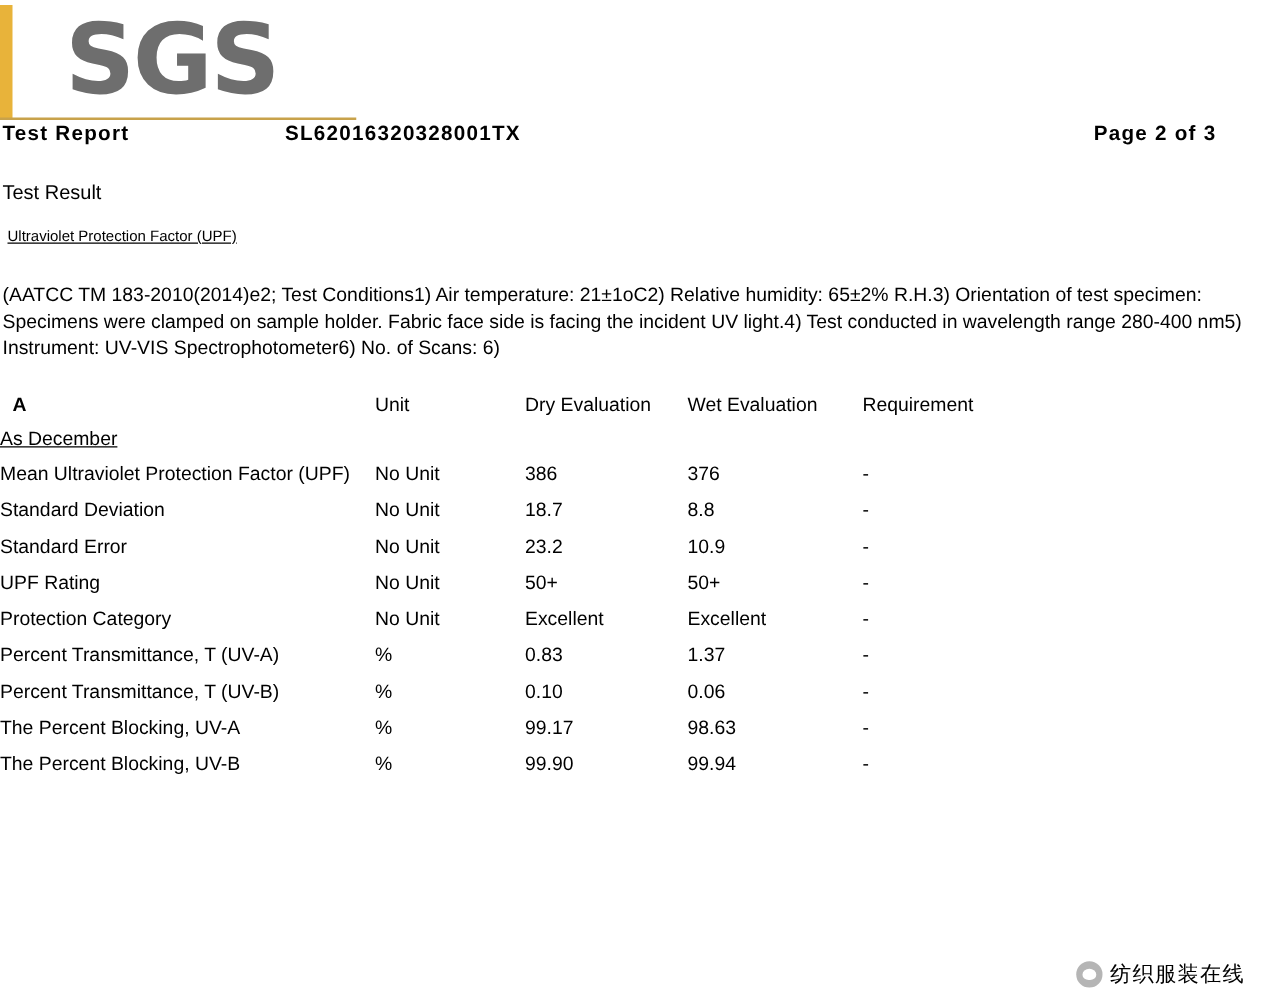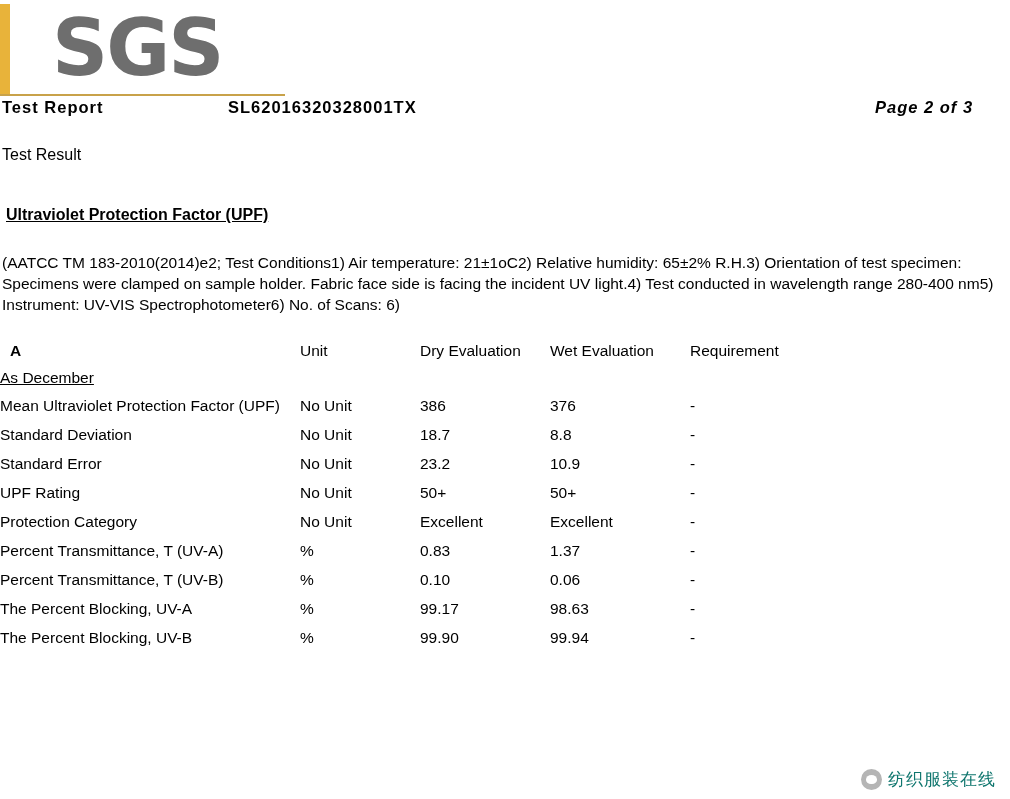"Page 2 of 3" .hdr-page { font-style: italic -> none }
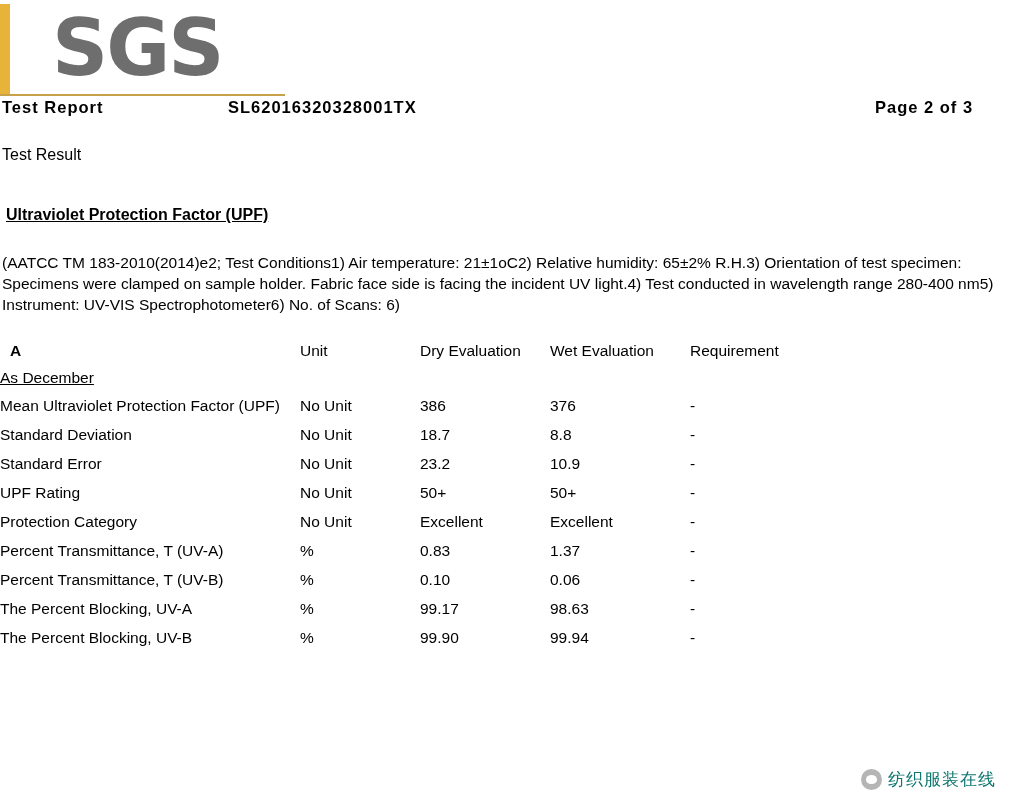"Ultraviolet Protection Factor (UPF)" .section-title { font-size: 16px -> 12px; font-weight: bold -> normal; margin: 42px 0 0 6px -> 18px 0 0 6px }
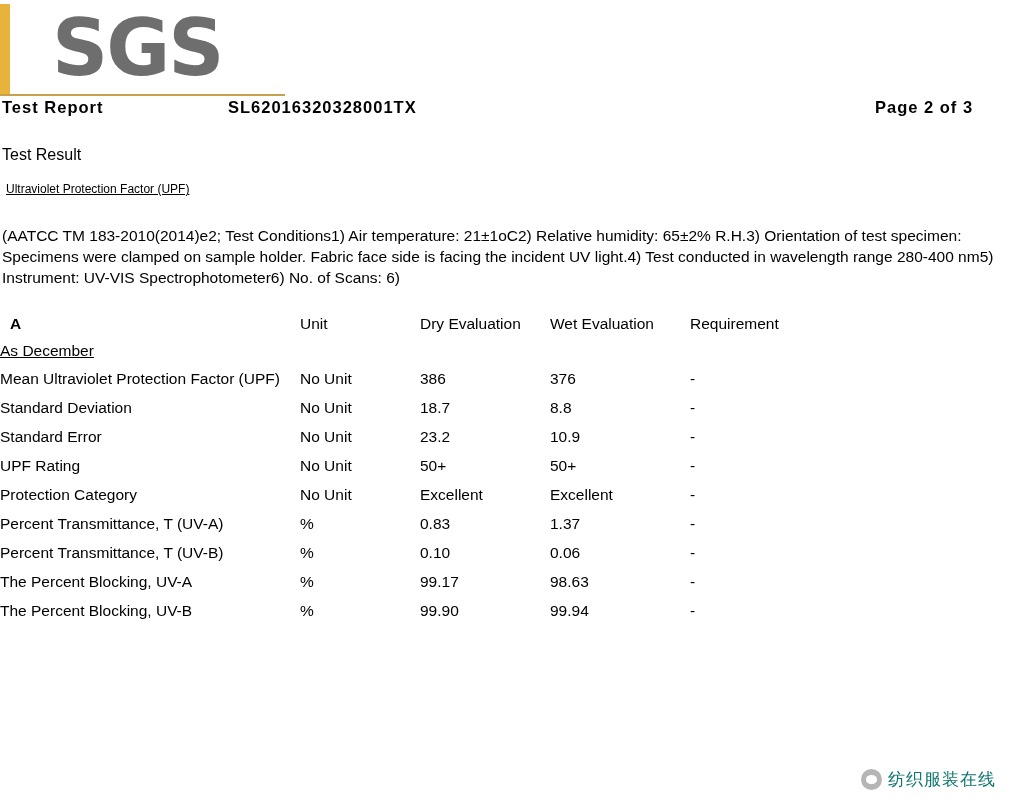"纺织服装在线" .watermark { color: #0f766e -> #000000 }
